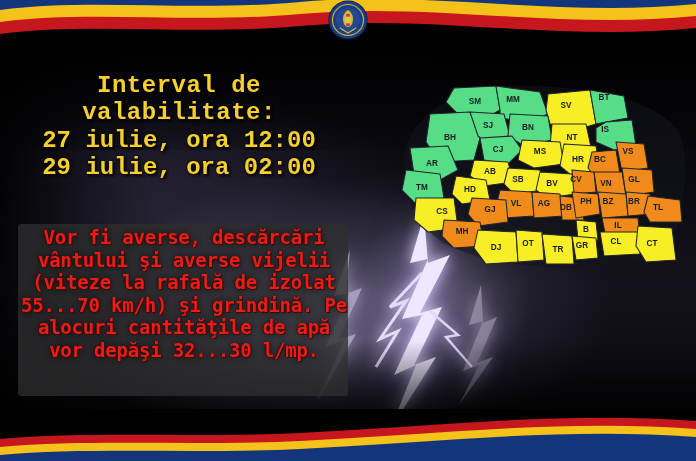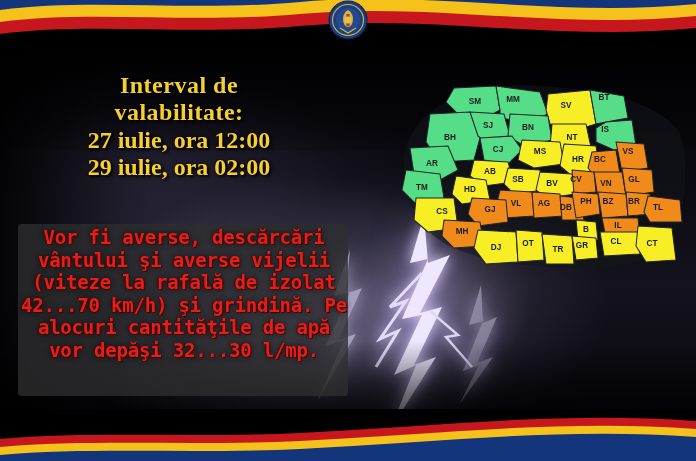"Interval de" .headline { font-family: Liberation Serif, serif -> Liberation Mono, monospace }
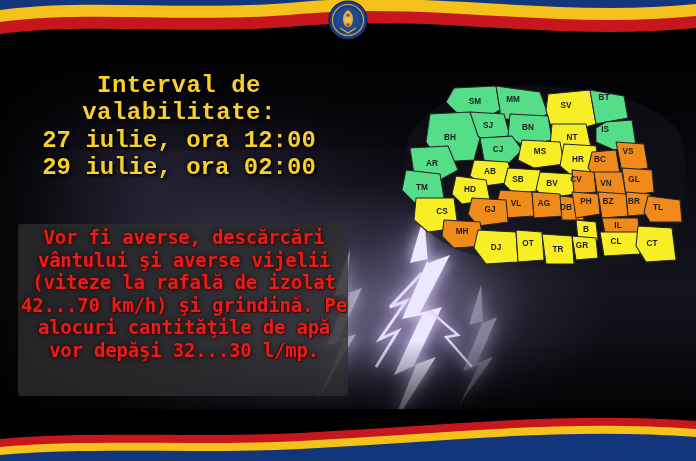"42...70 km/h) şi grindină. Pe" div { text: 42...70 -> 55...70 }
